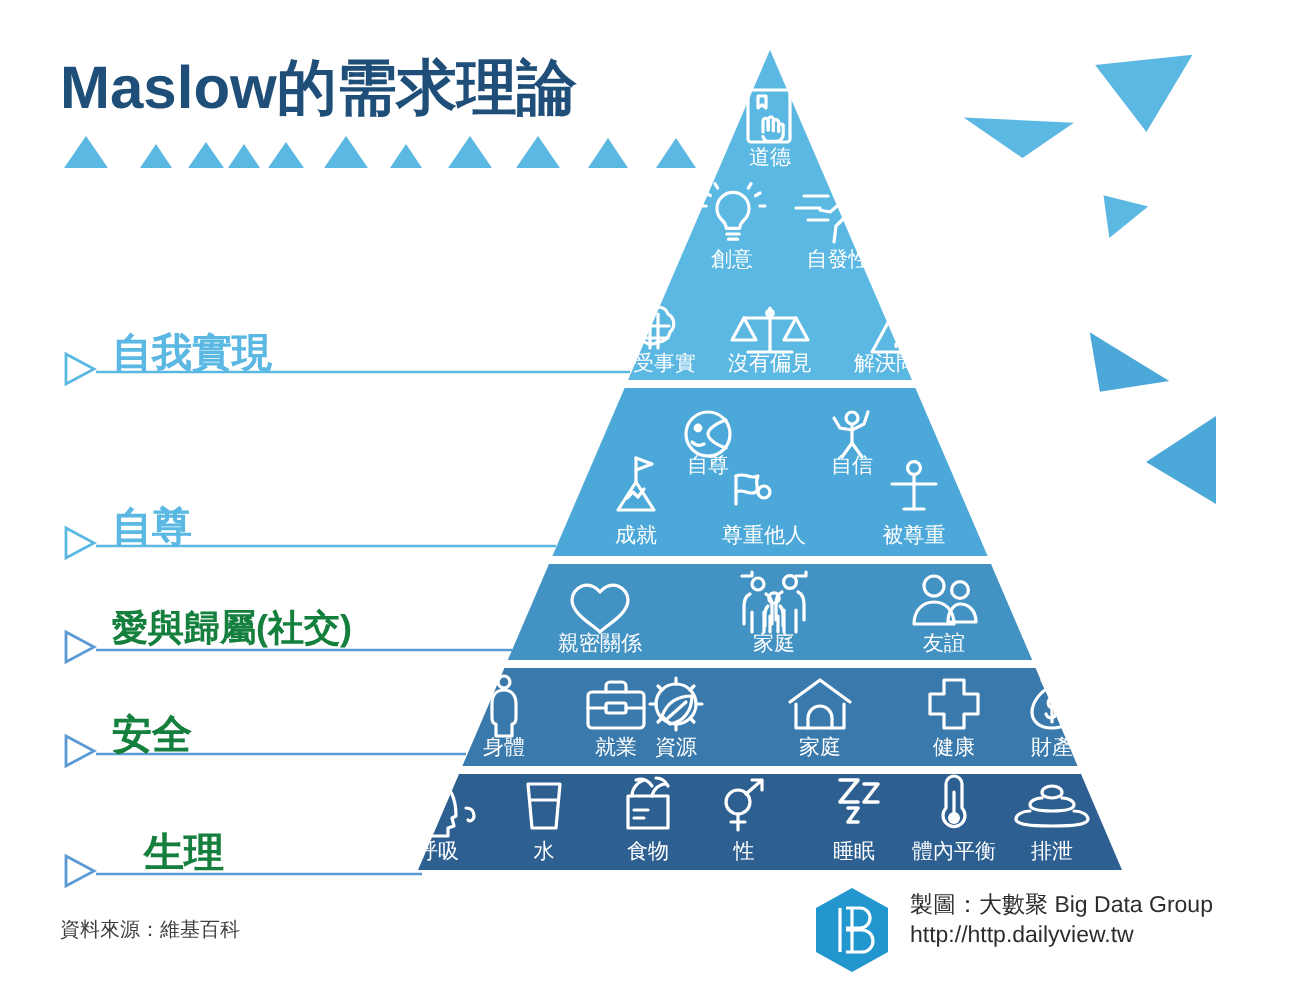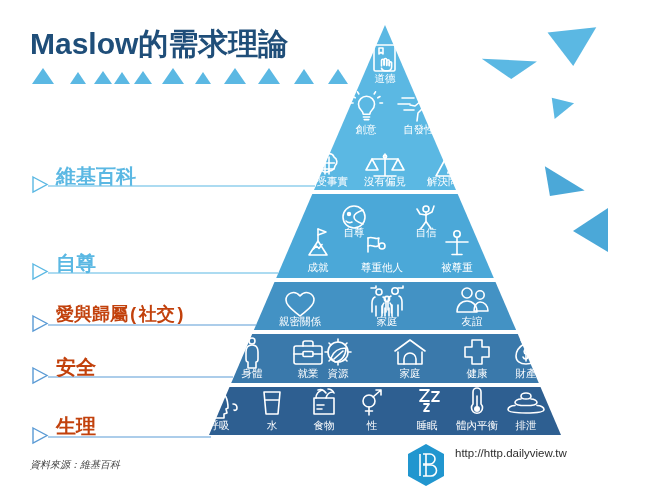"維基百科" div.tlabel { text: 維基百科 -> 自我實現 }
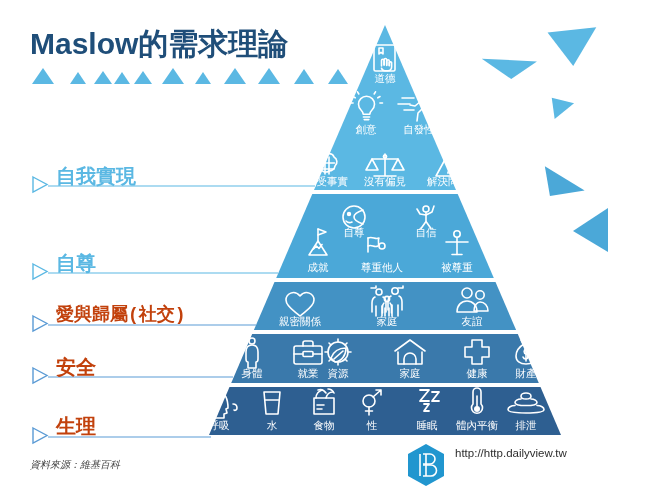"愛與歸屬(社交)" .tlabel.dark { color: #c2410c -> #15803d; font-family: Liberation Mono, monospace -> none }
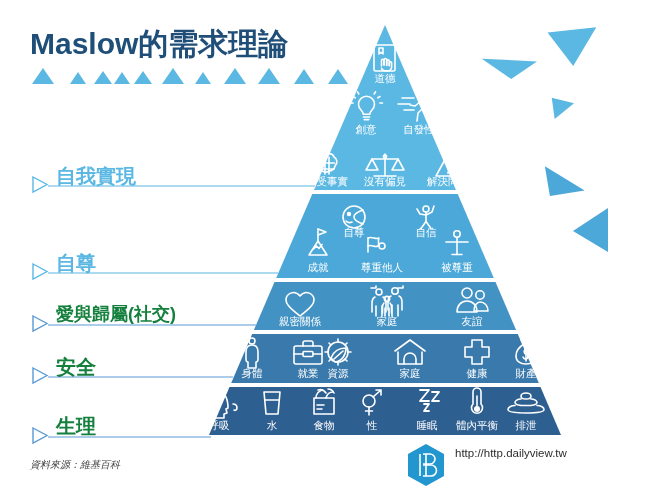"生理" div.tlabel { left: 56px -> 72px }
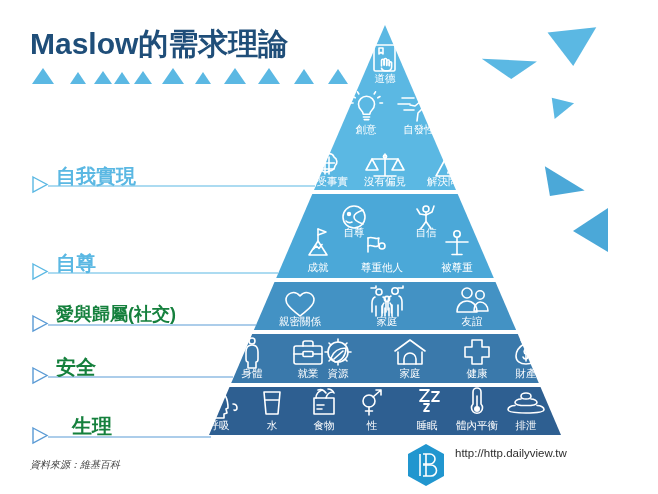"製圖：大數聚 Big Data Group" div { html: none -> <div>製圖：大數聚 Big Data Group</div> }
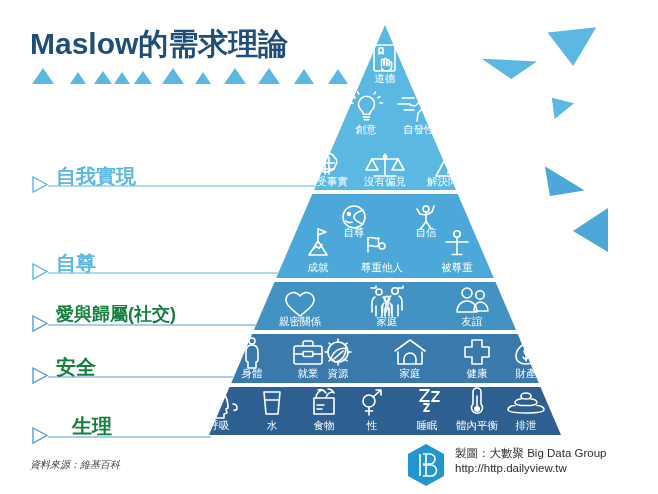"資料來源：維基百科" .source { font-style: italic -> none }
